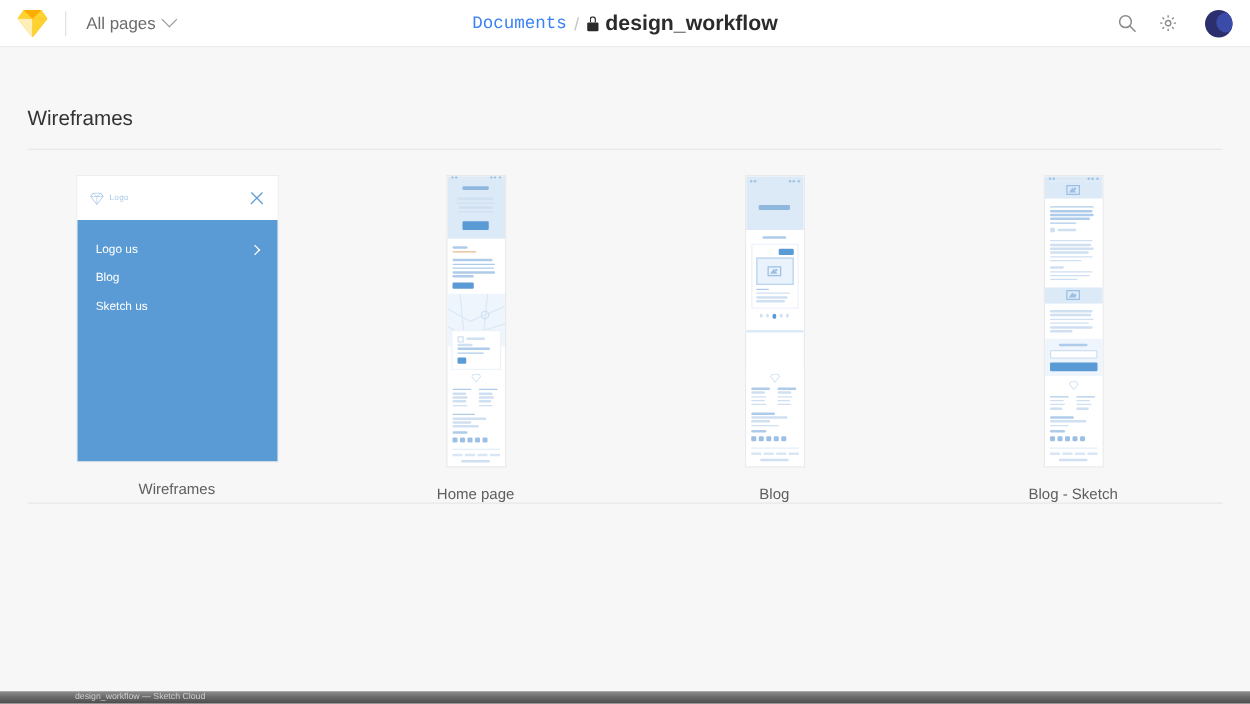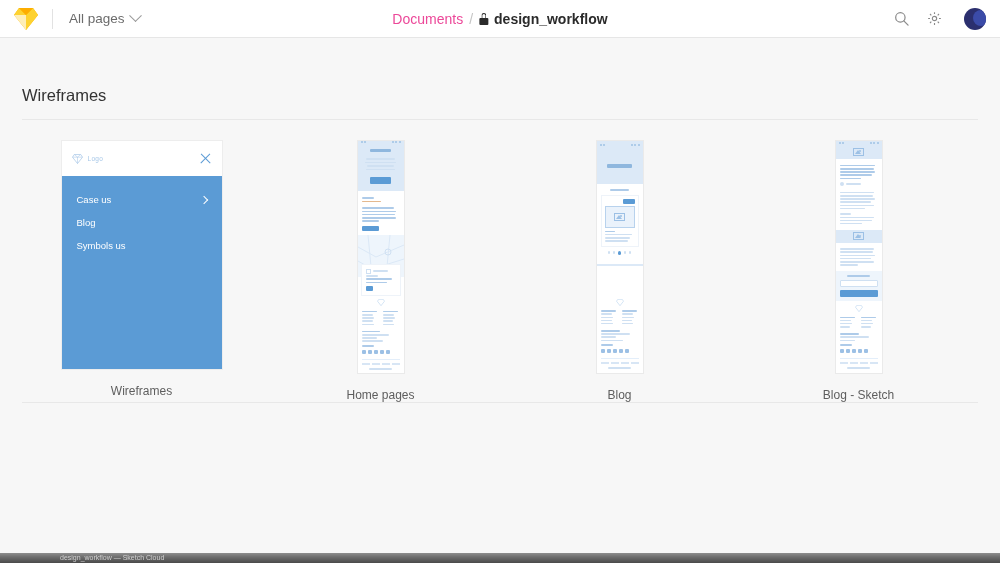"Documents" .bc-parent { color: #ec4899 -> #3b82f6; font-family: none -> Liberation Mono, monospace }
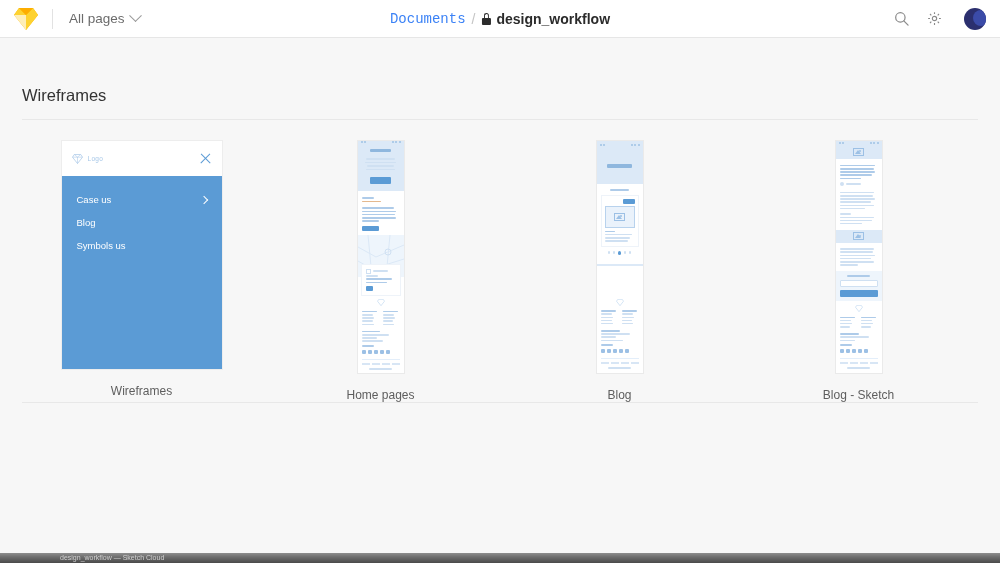"design_workflow" .bc-current { font-size: 14px -> 17px }
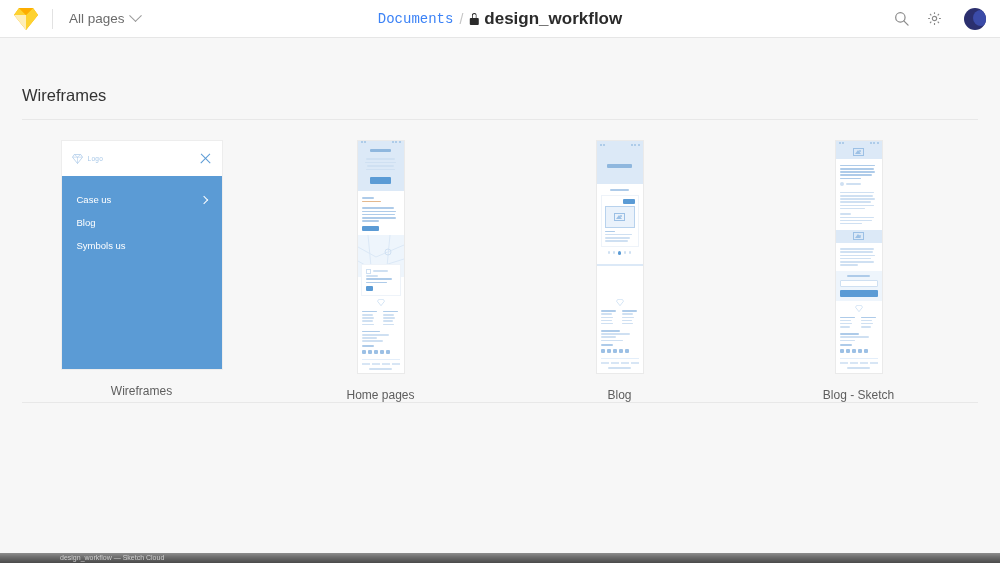"Case us" span { text: Case -> Logo }
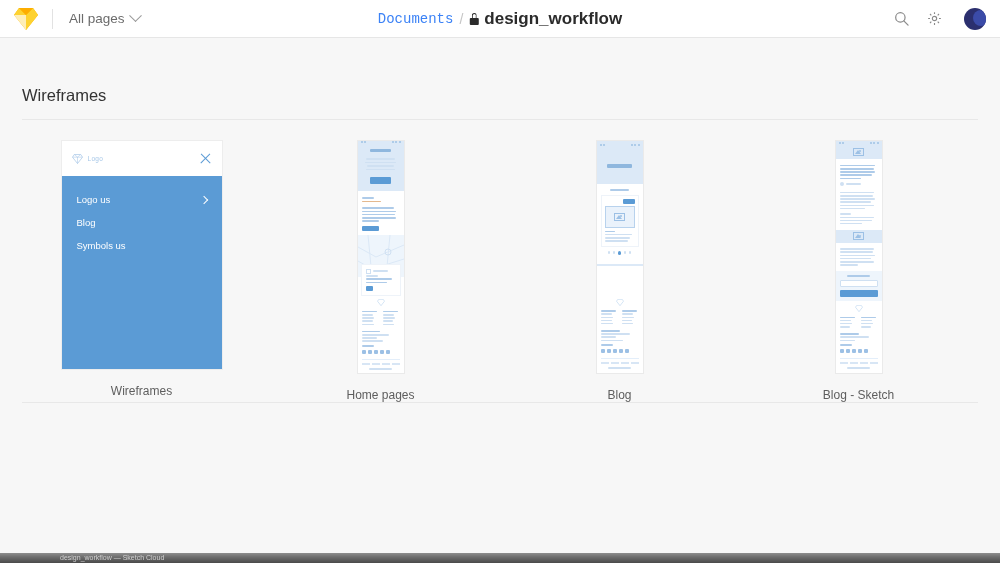"Symbols us" span { text: Symbols -> Sketch }
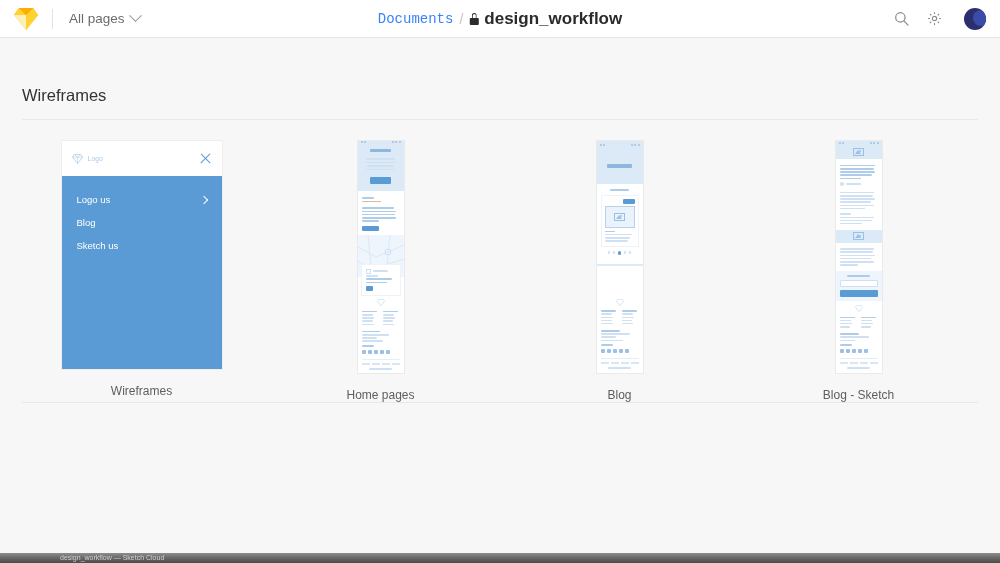"Home pages" div.artboard-label { text: pages -> page }
